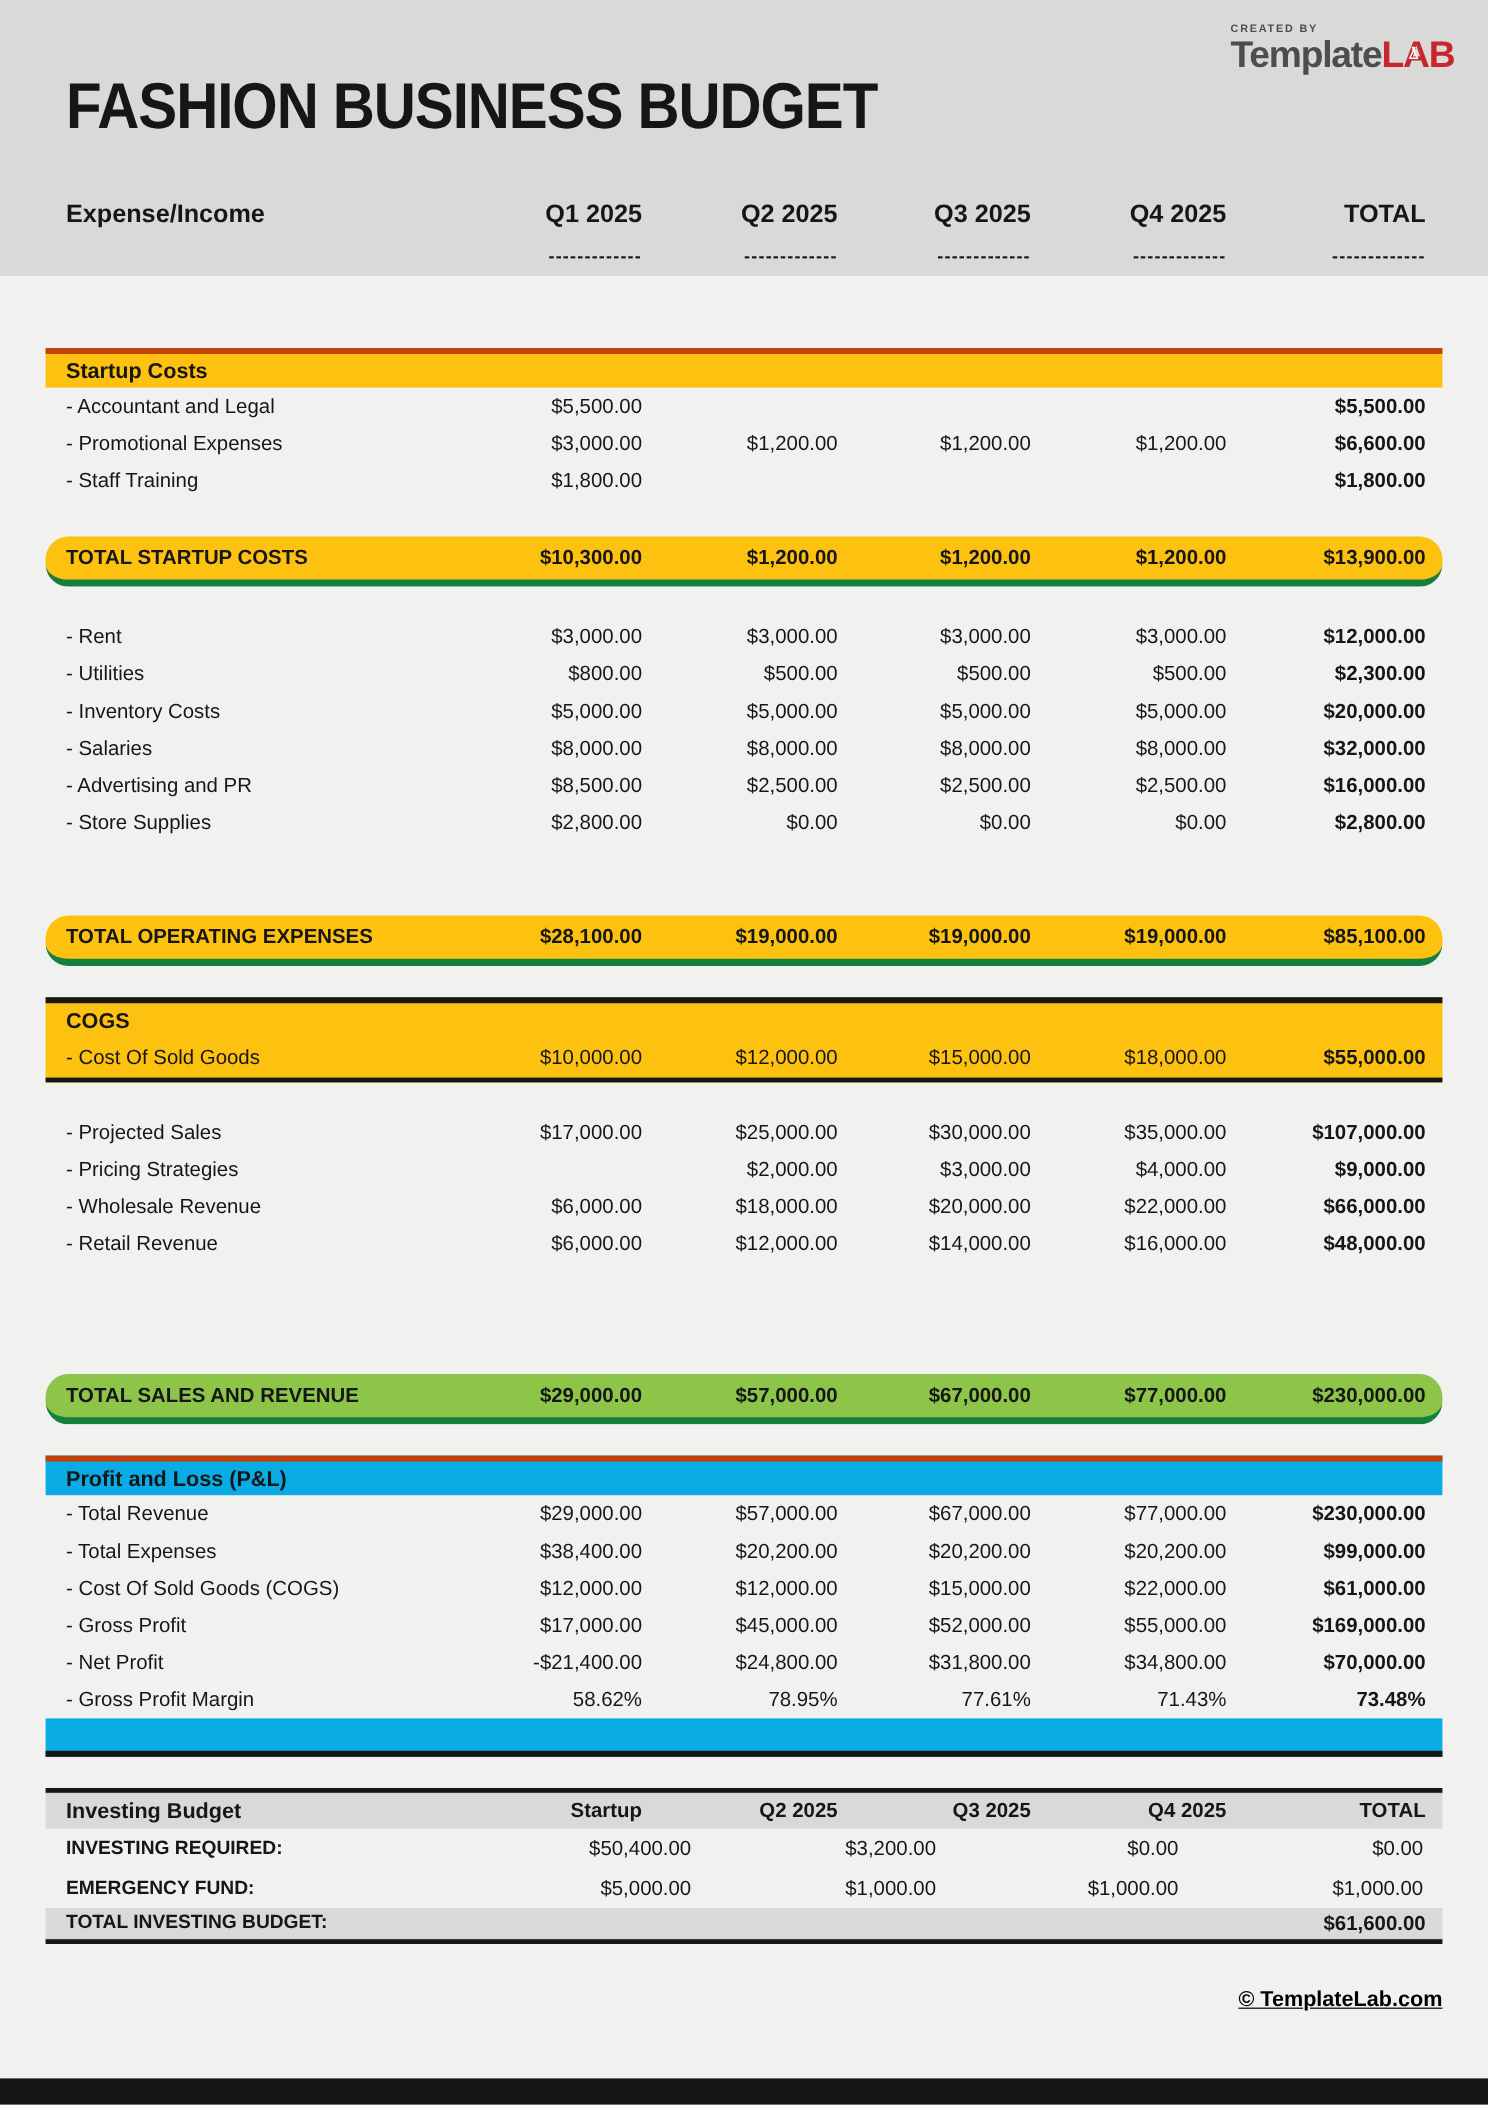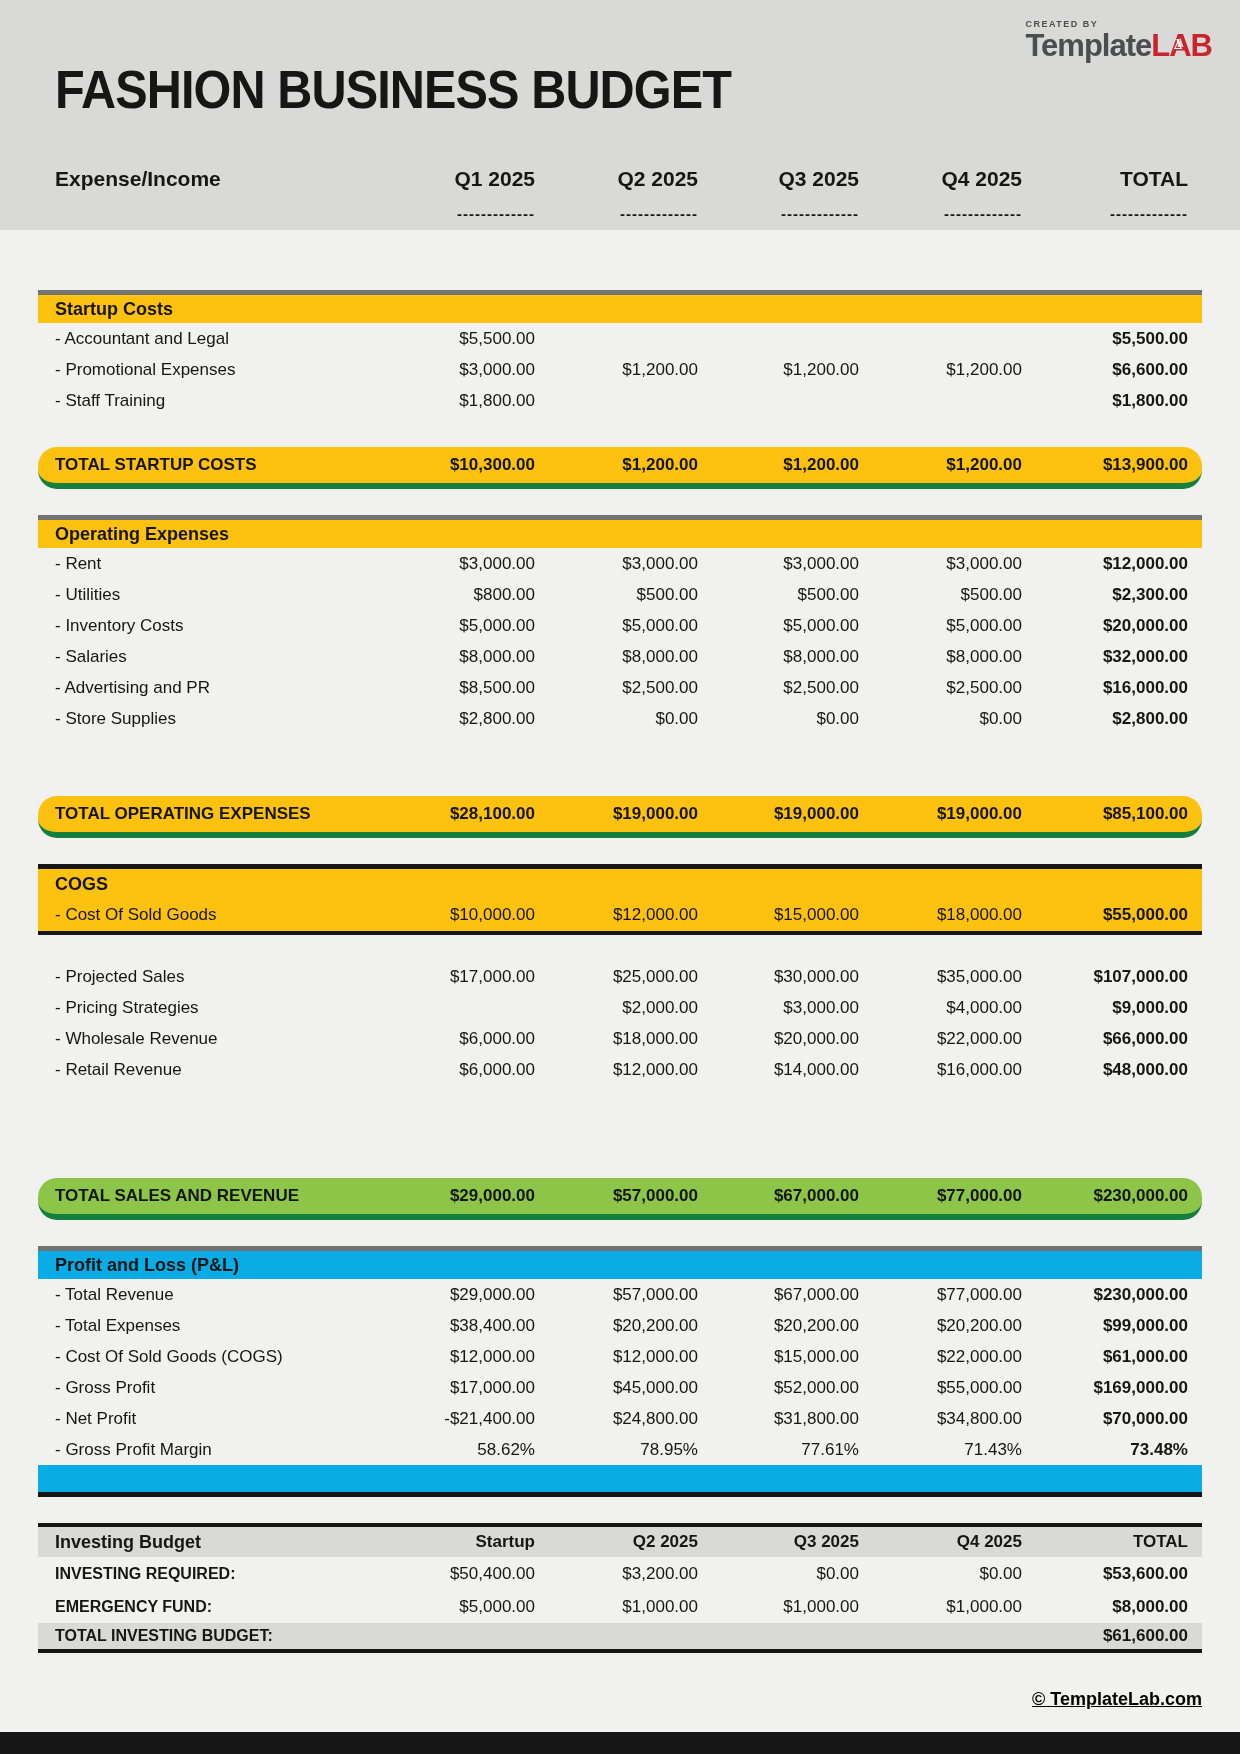"Startup Costs" .sec-header { border-top: 5px solid #737373 -> 5px solid #c2410c }
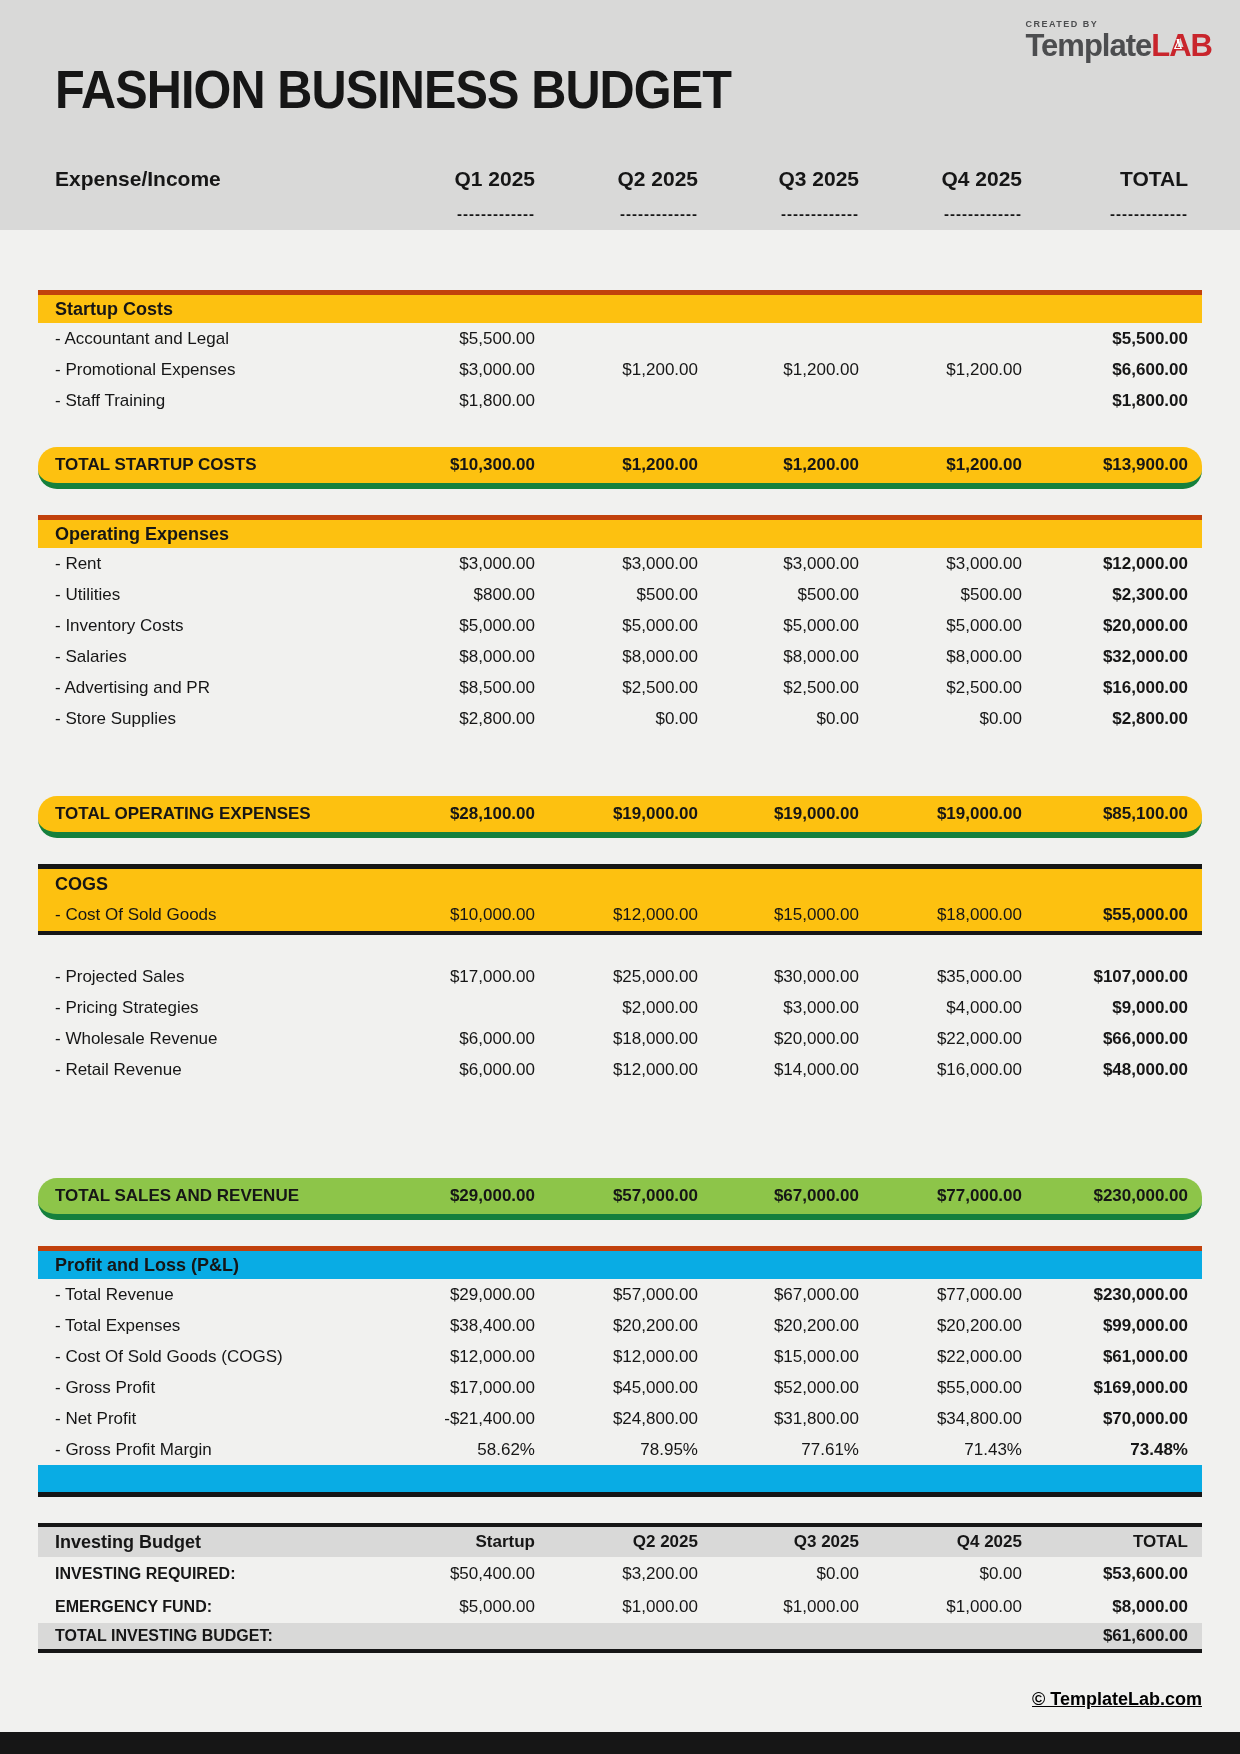"Operating Expenses" div.grid { html: <div> <span>Operating Expenses</span> <span></span> <span></span> <span></span> <span></span> <span></span> </div> -> none }
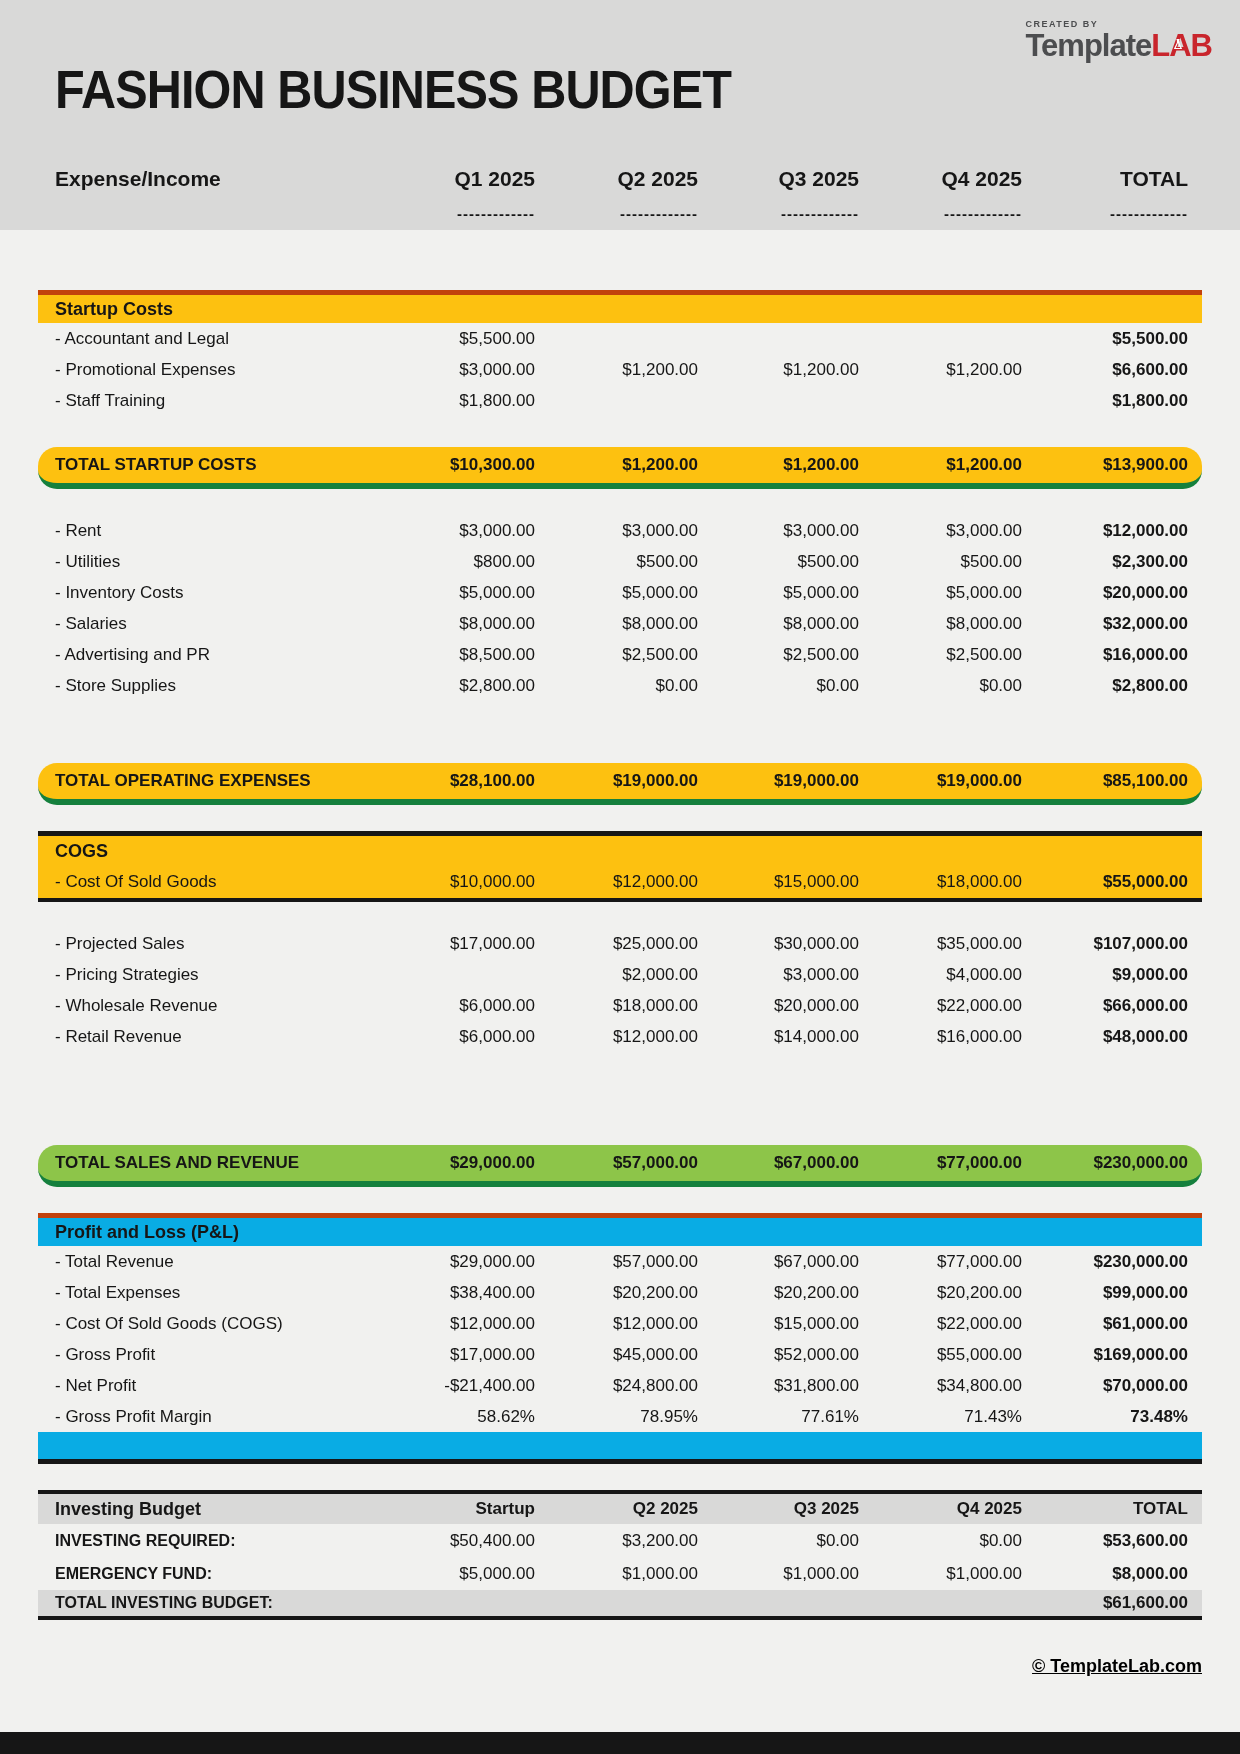"INVESTING REQUIRED:" .inv-row { gap: none -> 41px }
